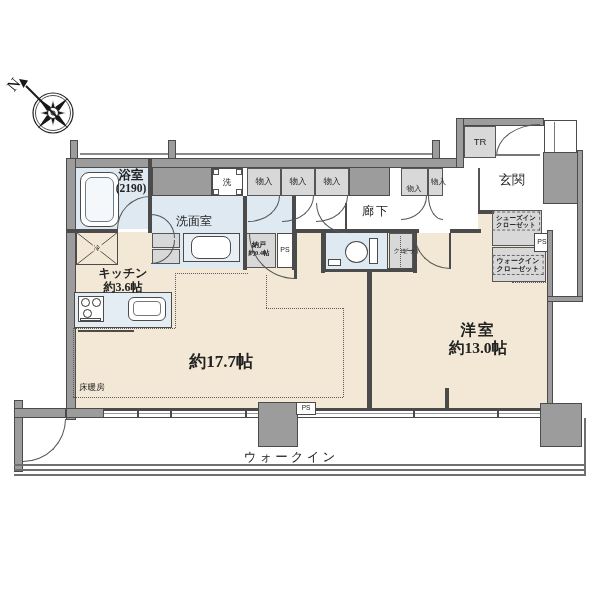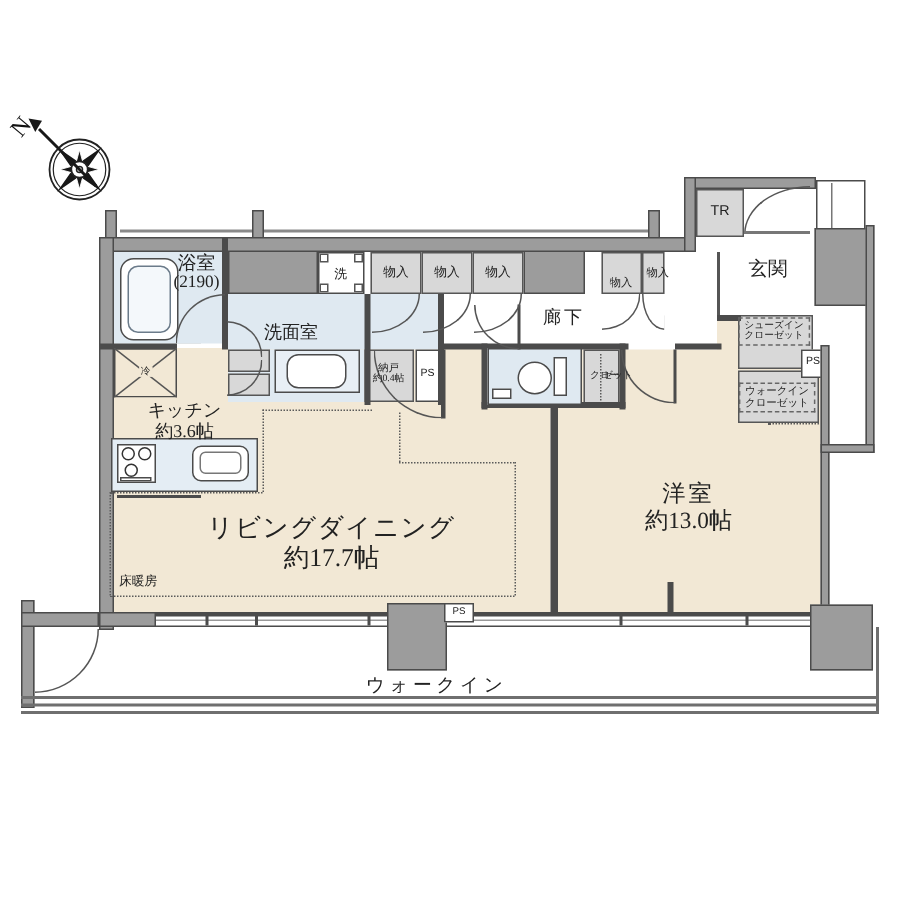"浴室" .blk { font-weight: none -> bold }
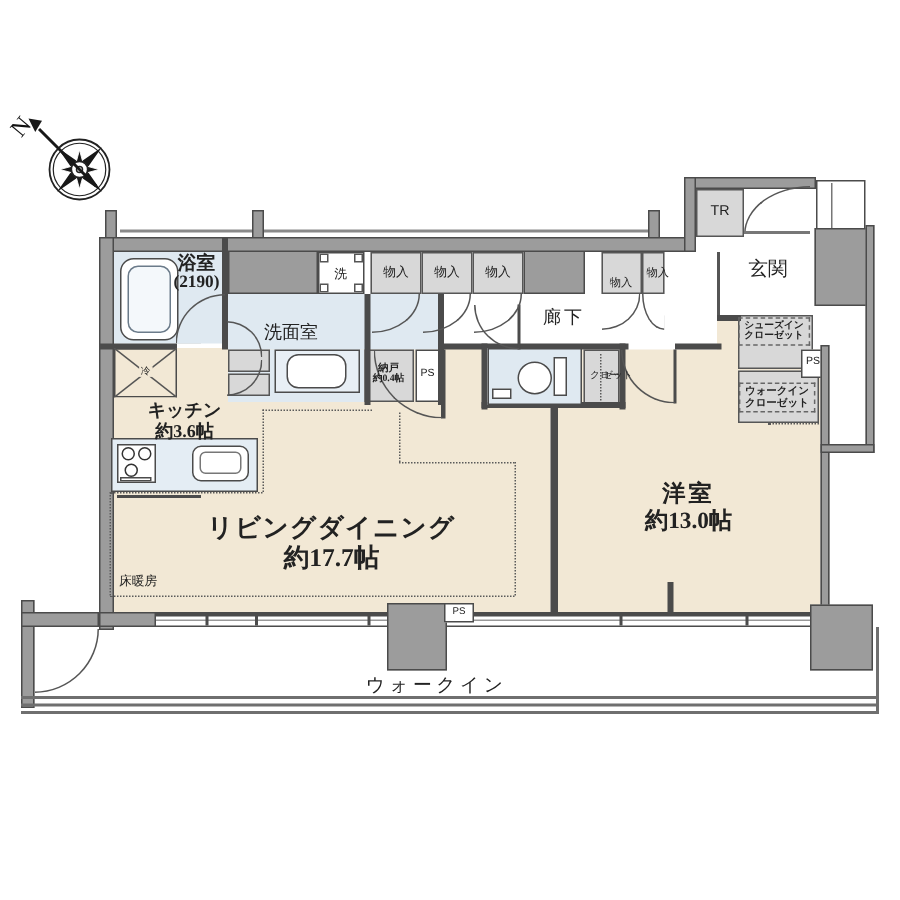"洋室" div.lbl { left: 459px -> 478px }
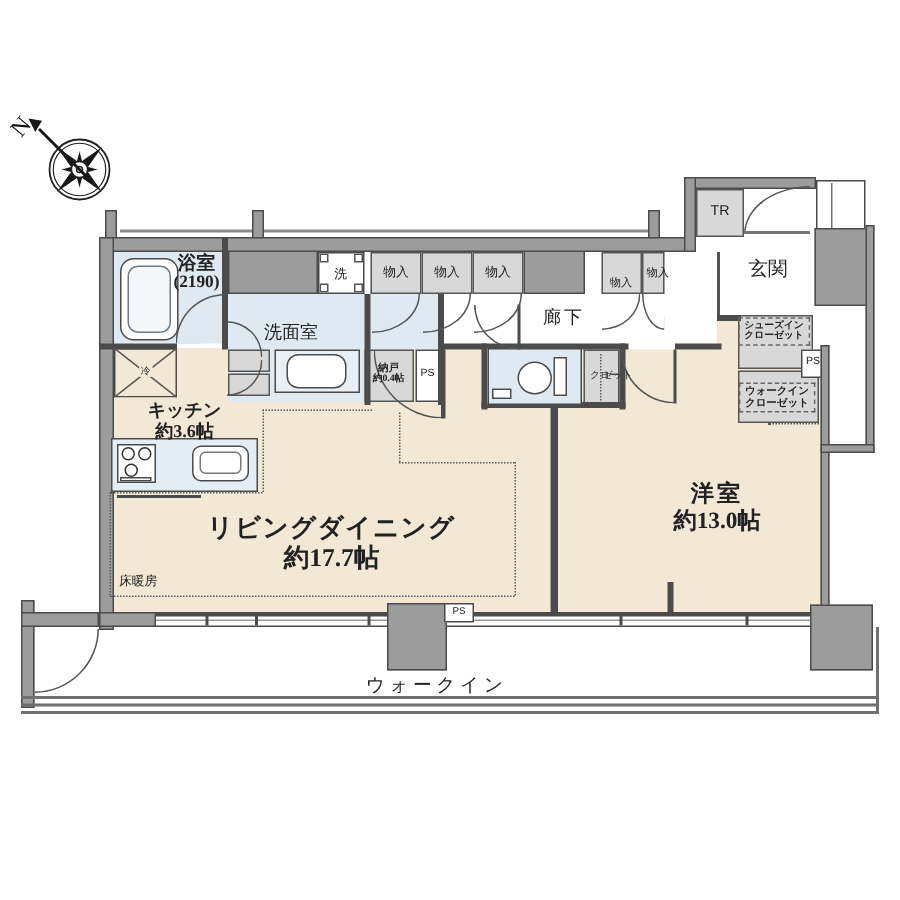"リビングダイニング" span.blk { html: <span>リビングダイニング</span> -> none }
